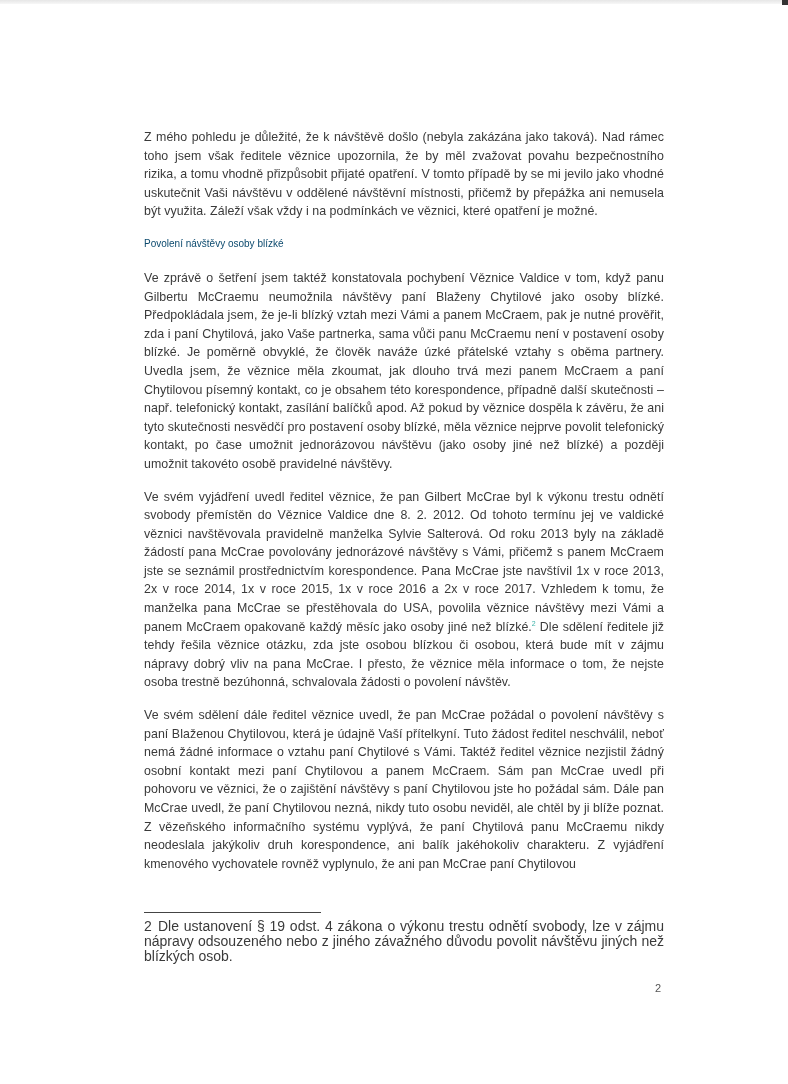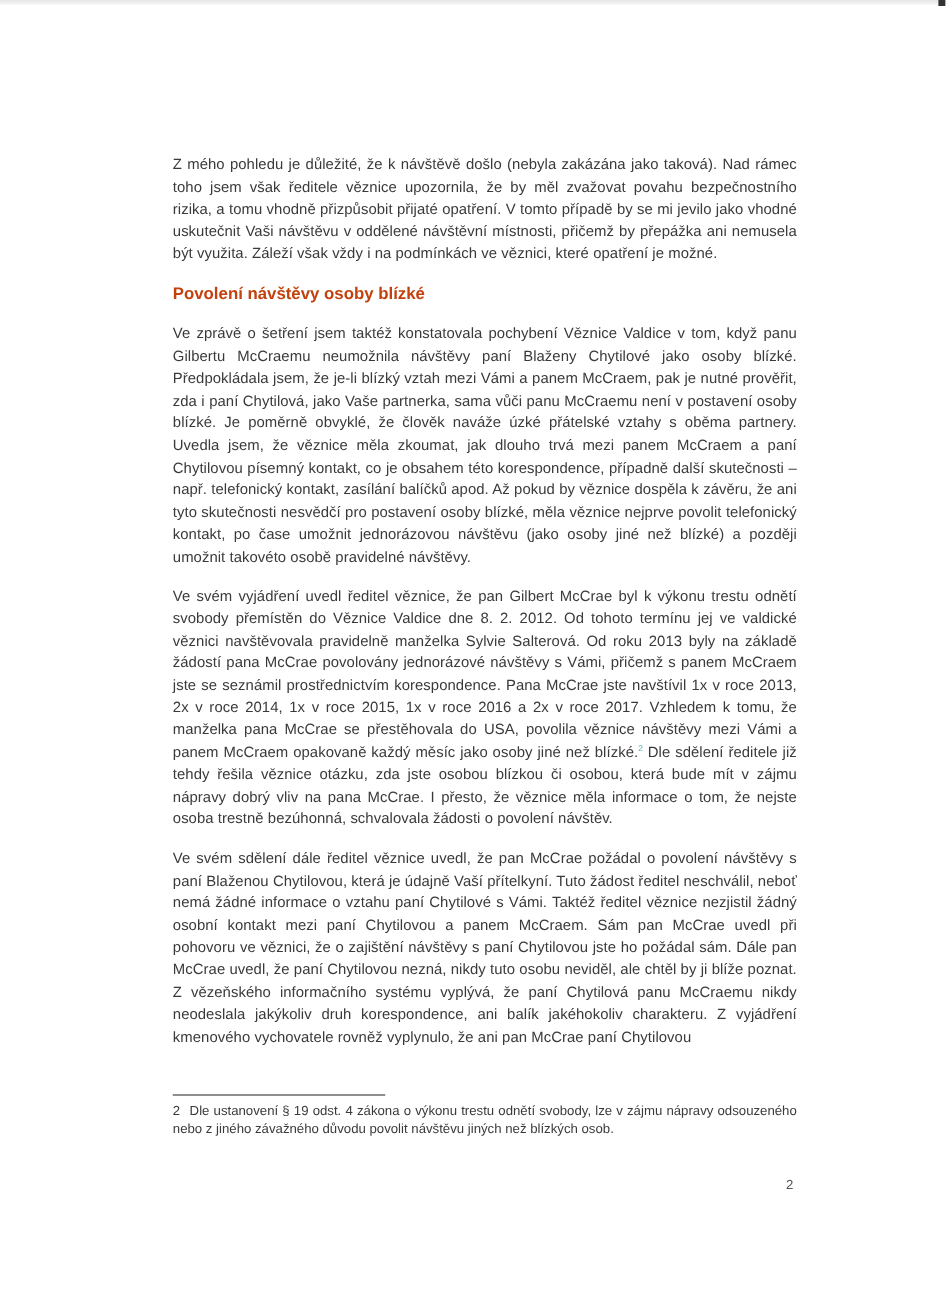"Povolení návštěvy osoby blízké" h2 { color: #c2410c -> #0c4a6e; font-size: 14px -> 10px; font-weight: bold -> normal }
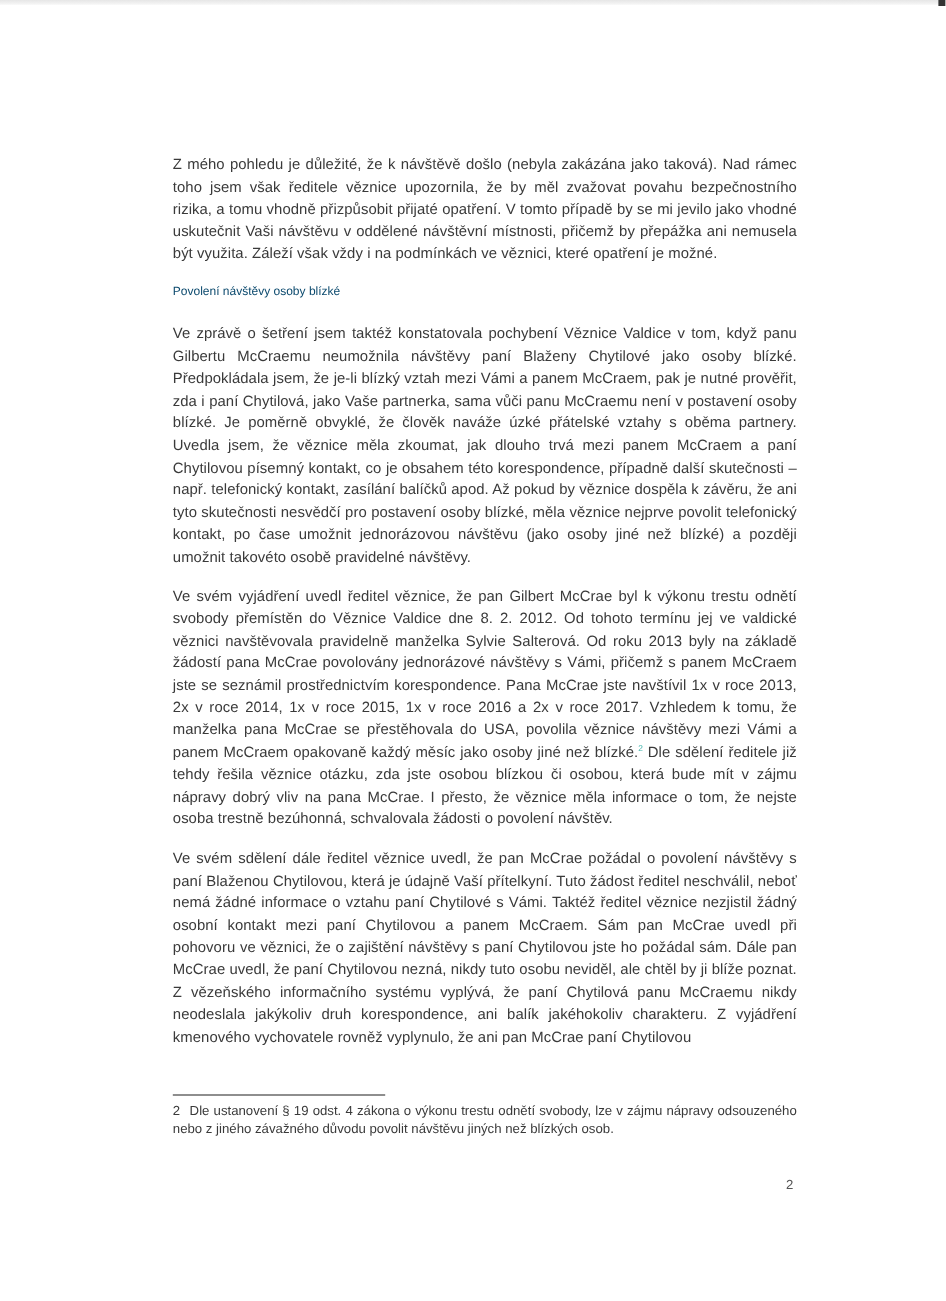"2 Dle ustanovení § 19" .footnote { font-size: 11px -> 14px }
